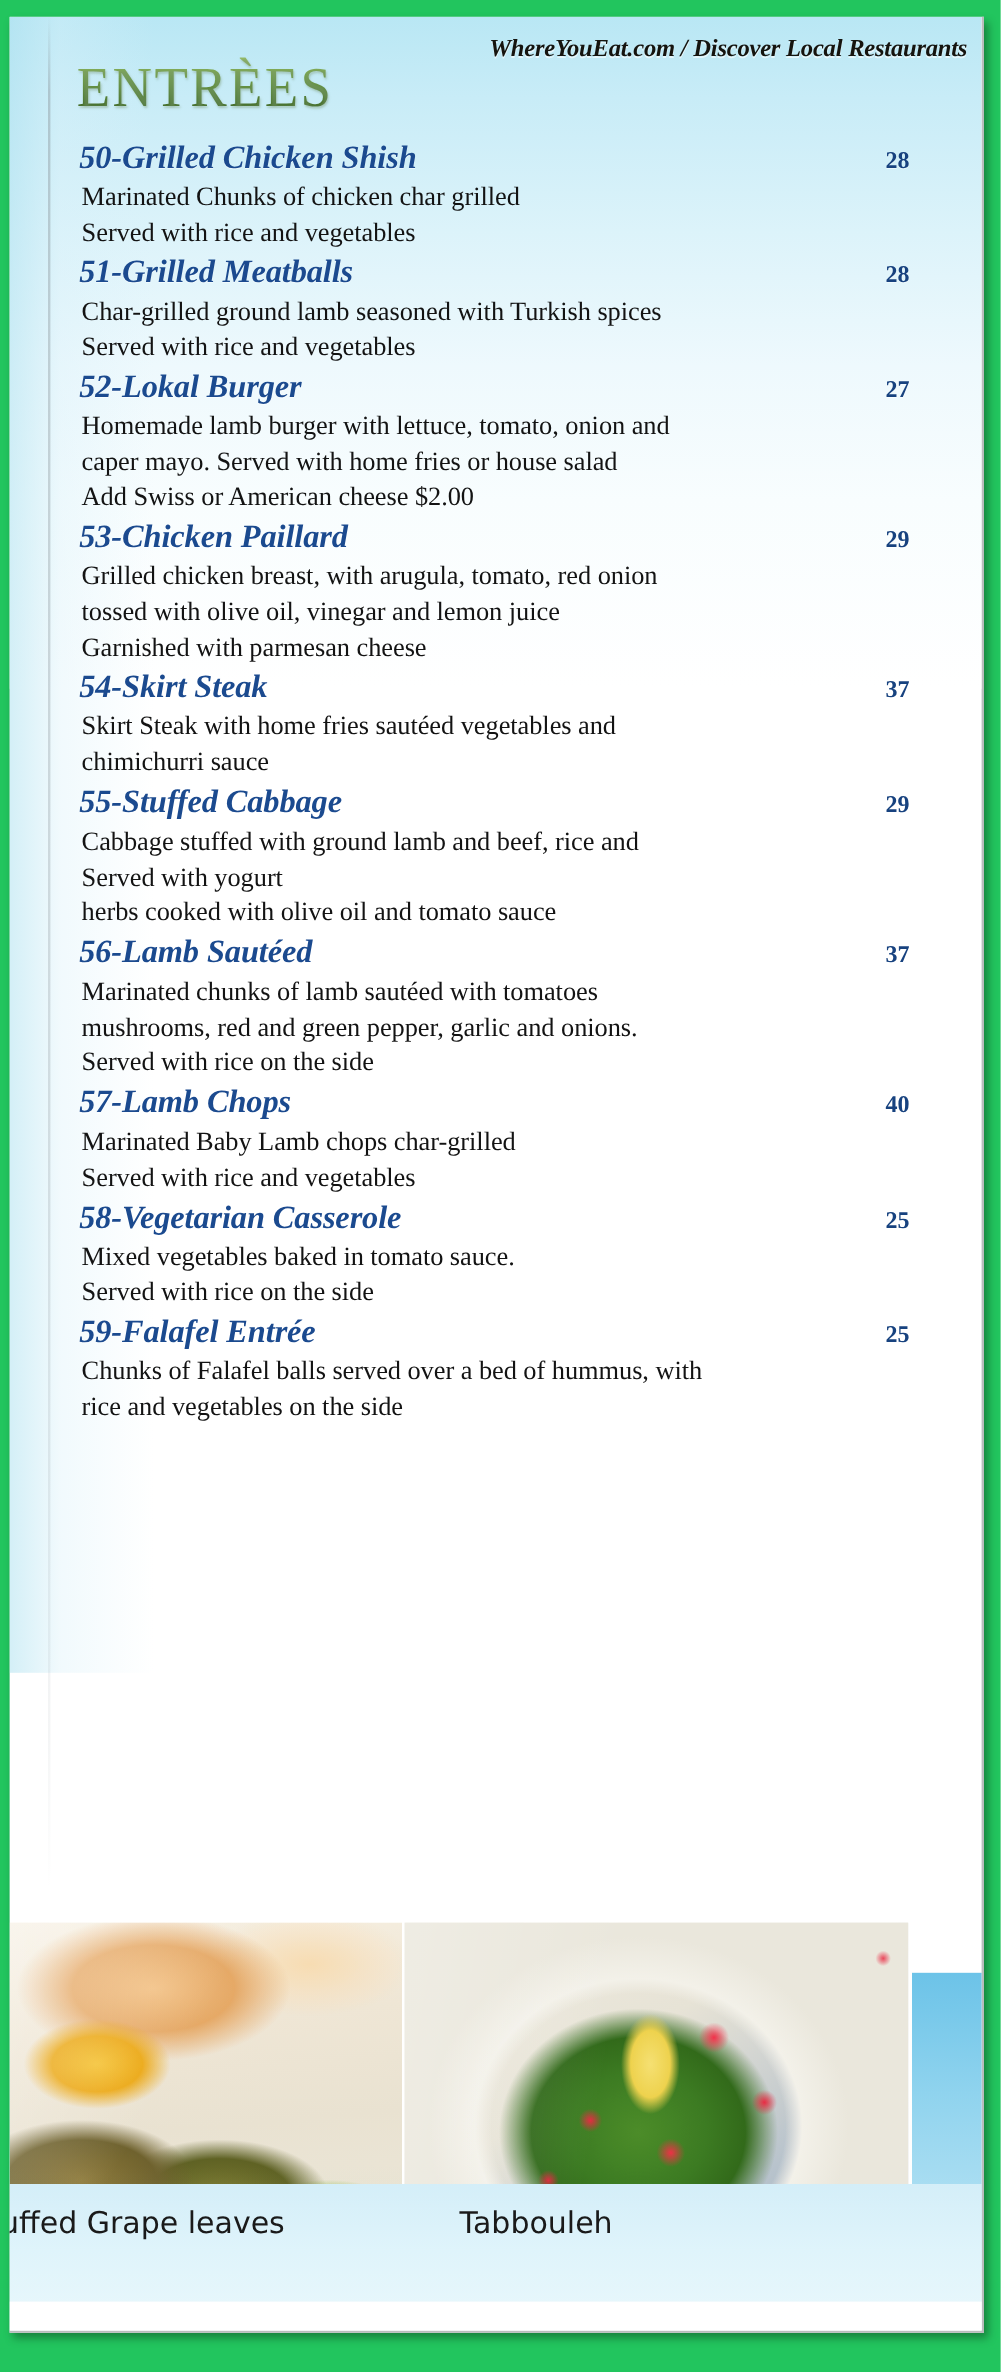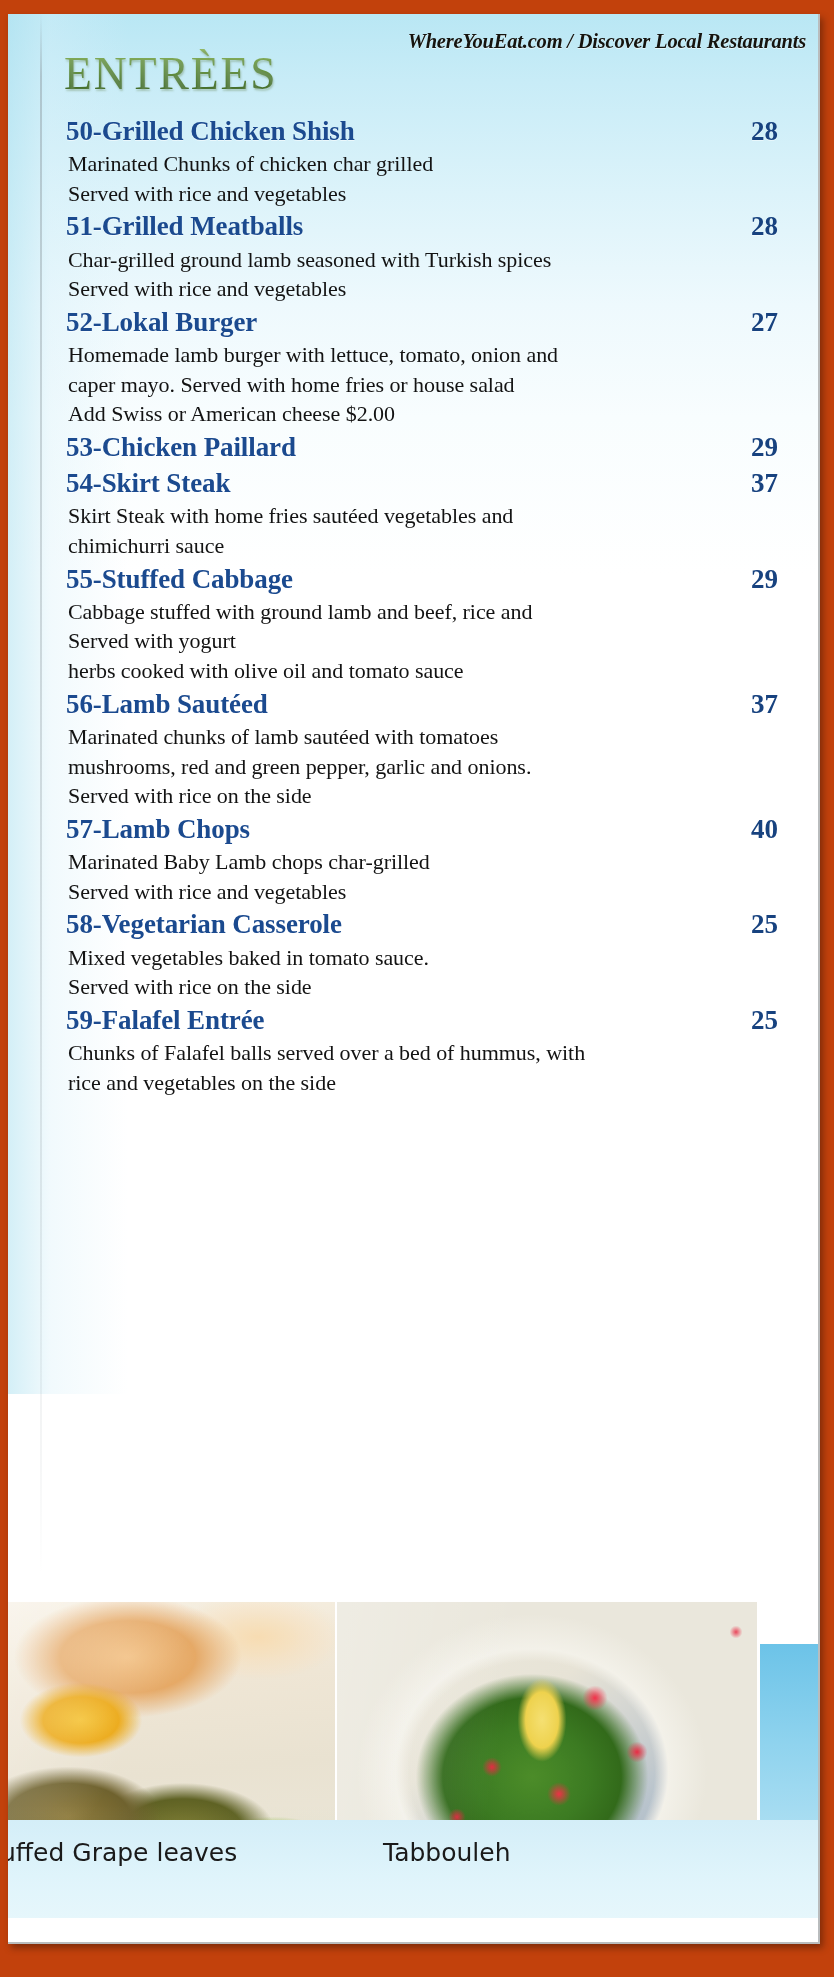"WhereYouEat.com / Discover Local" #page { background: #c2410c -> #22c55e }
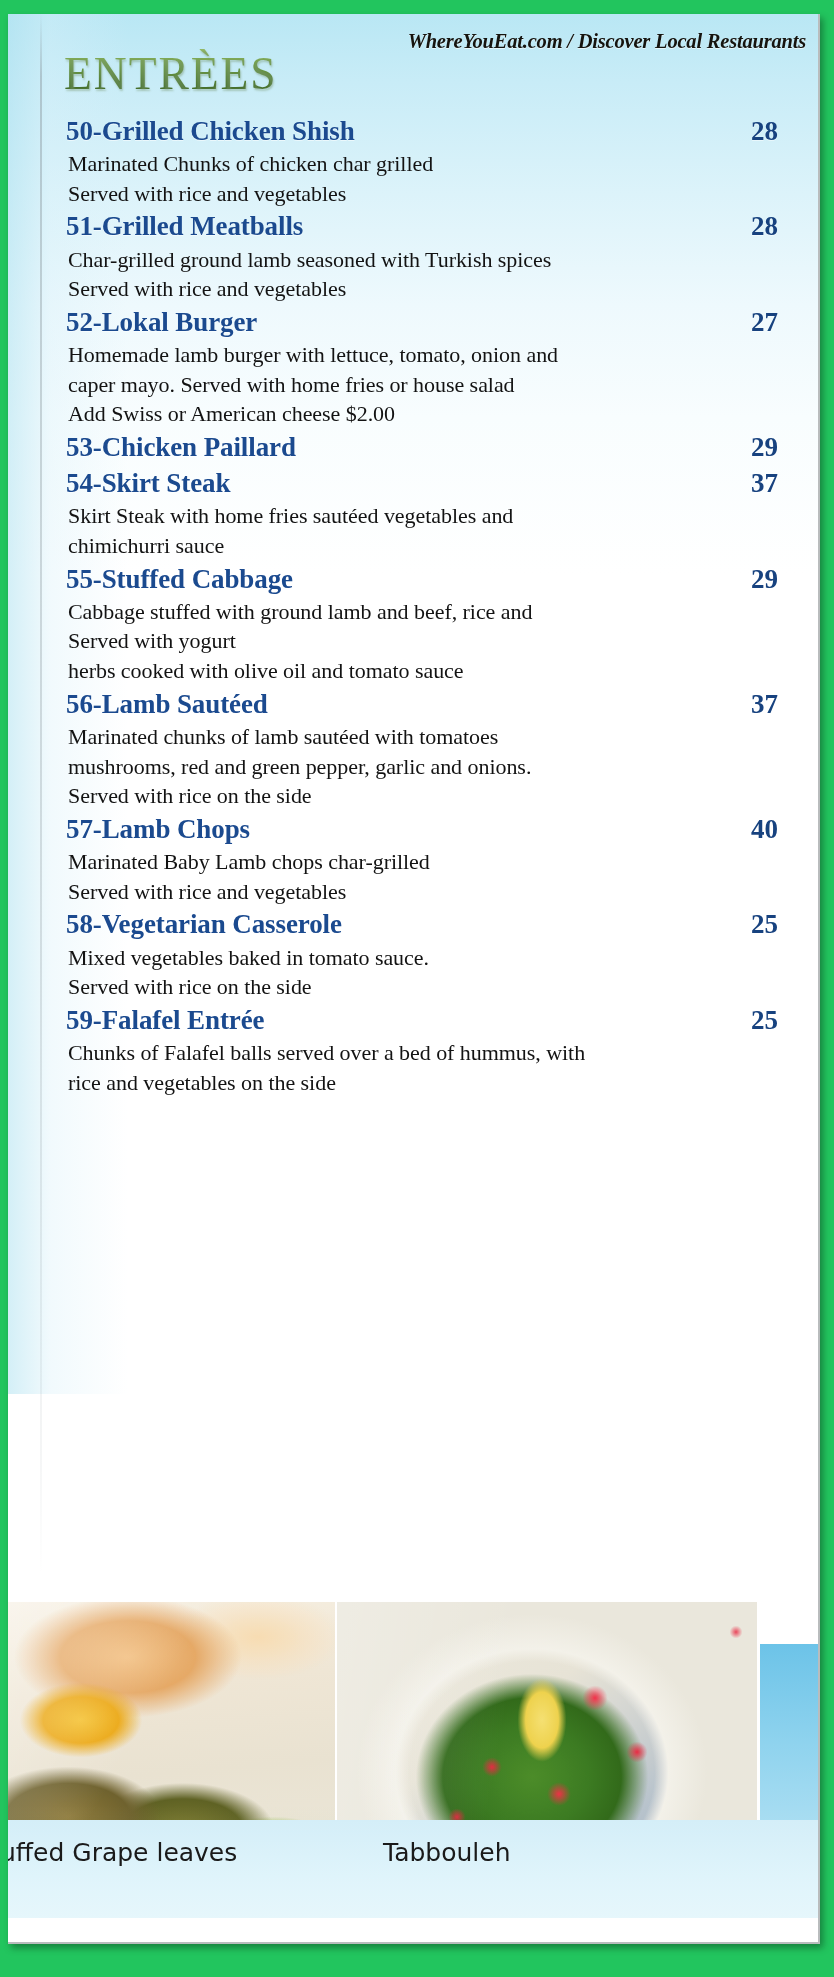"50-Grilled Chicken Shish" .item-name { font-style: none -> italic }
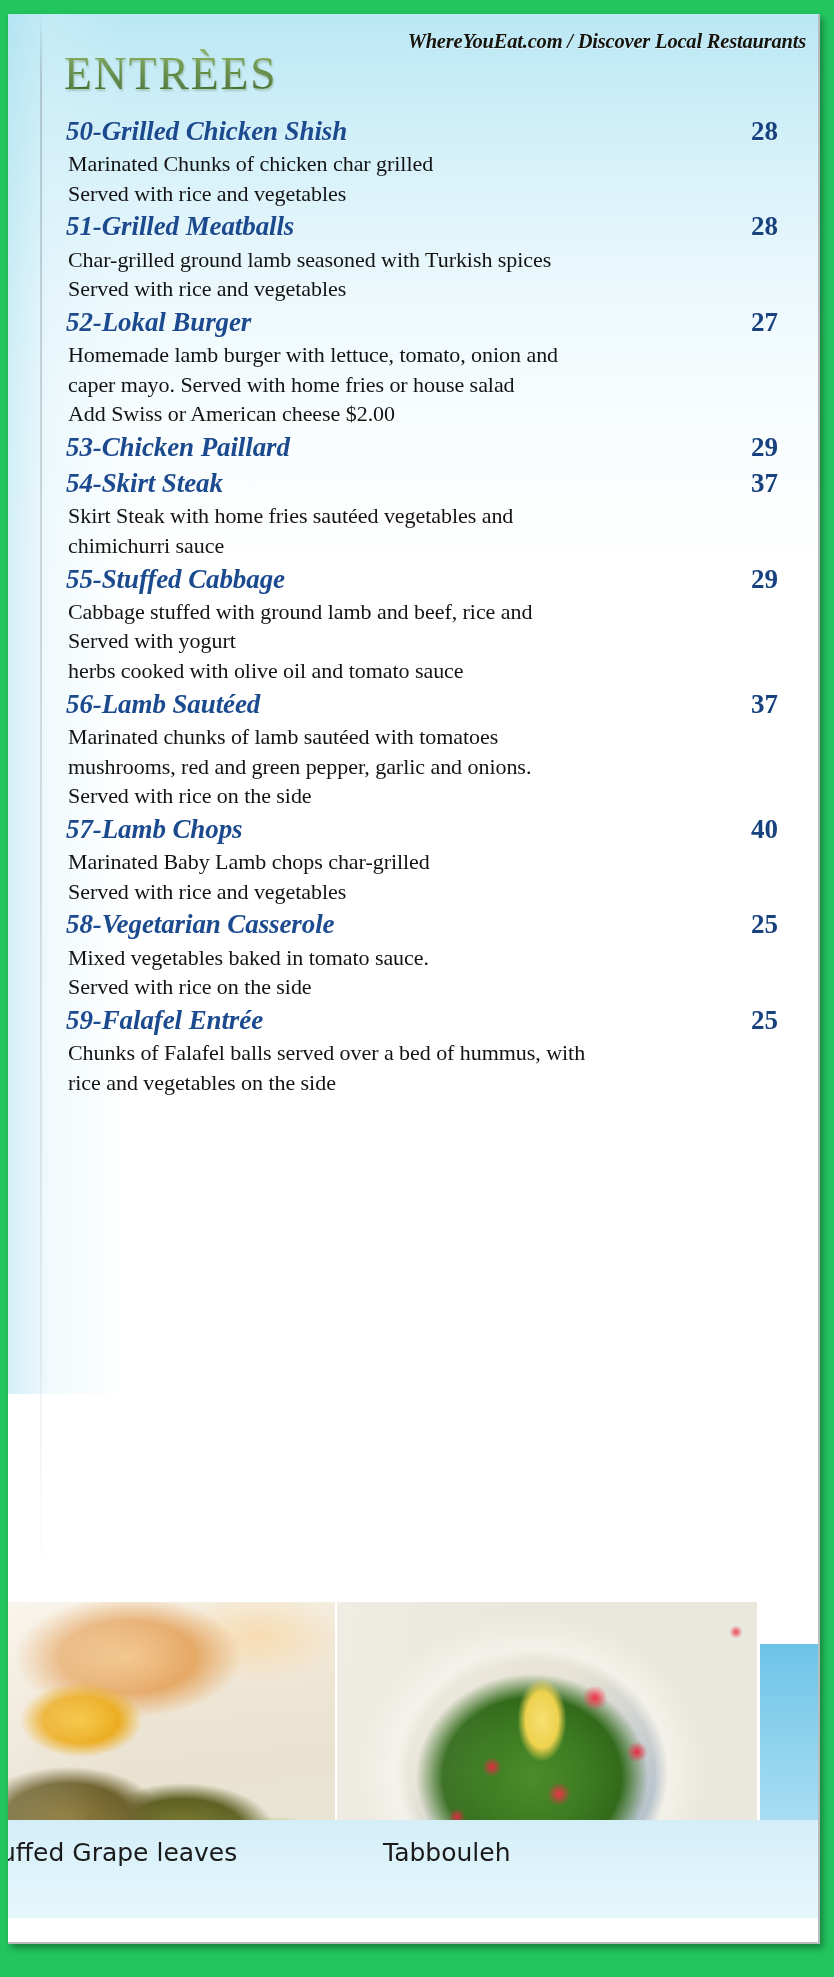"28" .item-price { font-size: 27px -> 20px; text-align: right -> left }
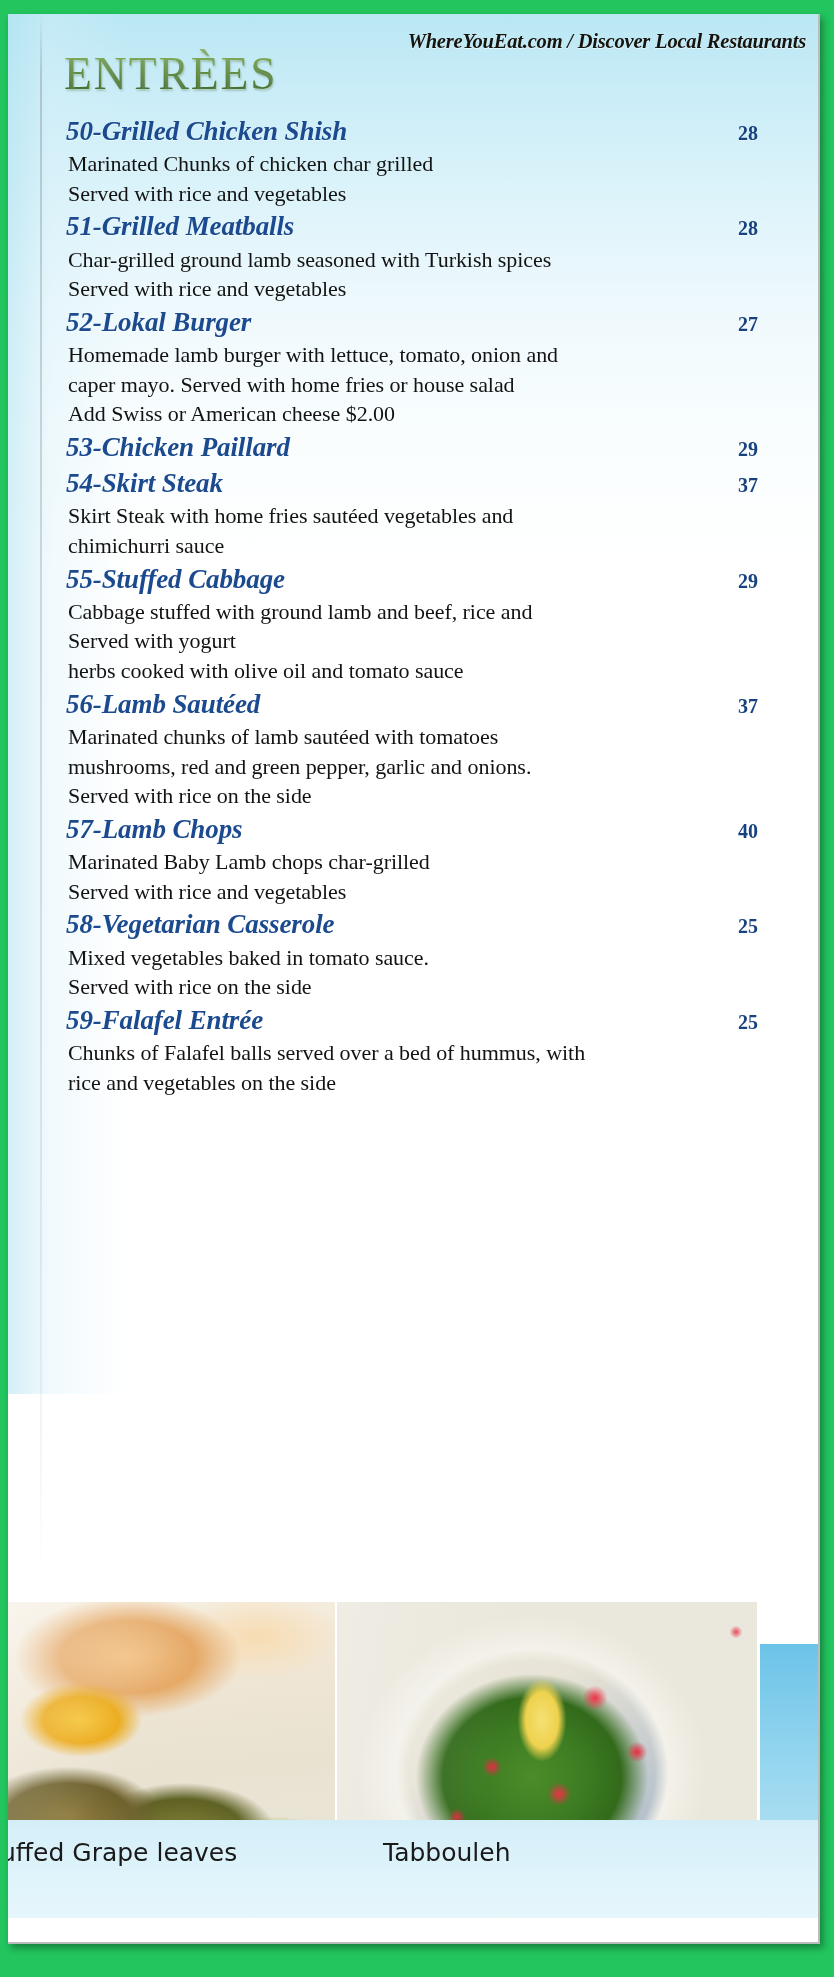"Grilled chicken breast, with arugula," div.item-desc { html: none -> <div> <div>Grilled chicken breast, with arugula, tomato, red onion</div> <div>tossed with olive oil, vinegar and lemon juice</div> <div>Garnished with parmesan cheese</div> </div> }
